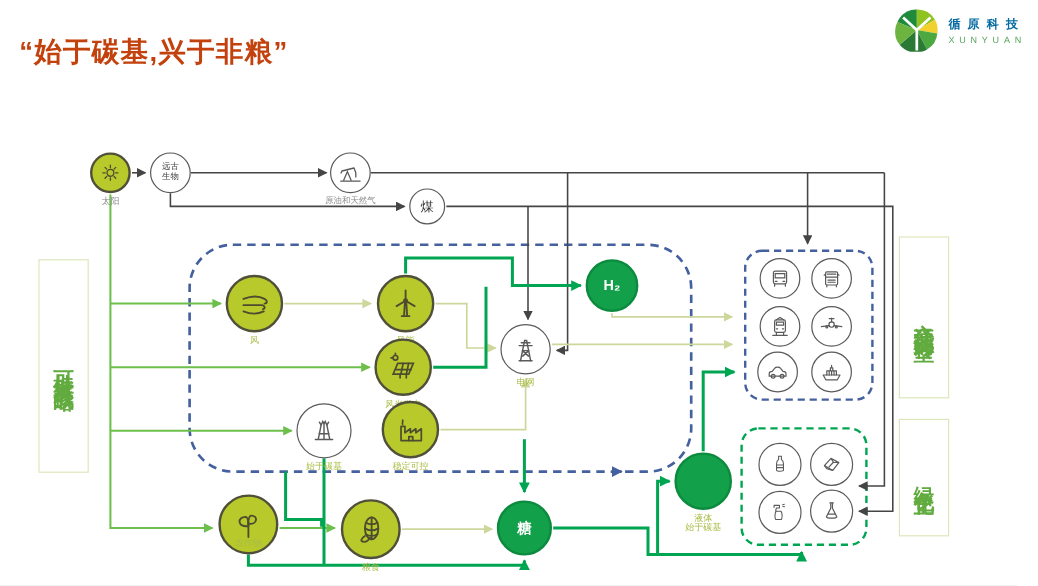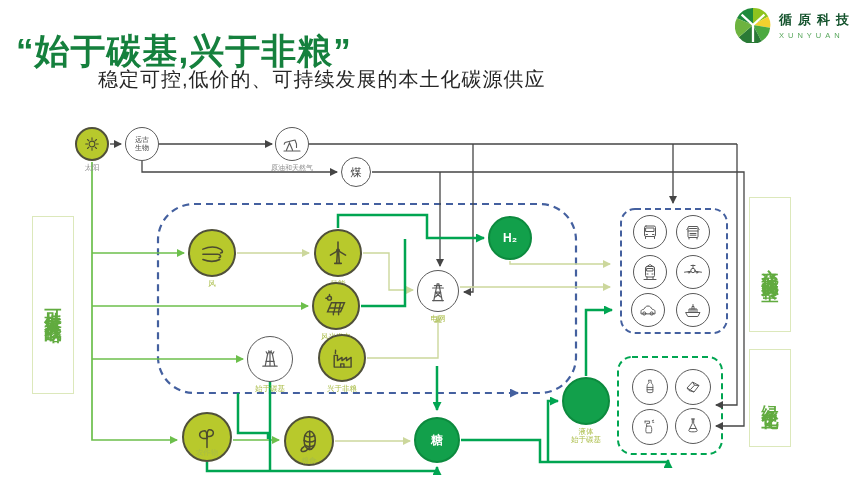"循原科技" .logo-cn { color: #14532d -> #0369a1; font-size: 13px -> 10px }
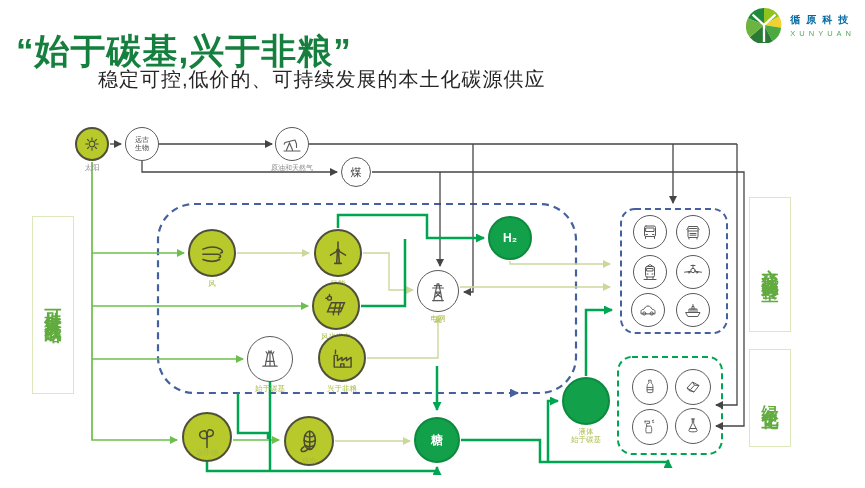"“始于碳基,兴于非粮”" .title { color: #15803d -> #c2410c; font-size: 35px -> 23px }
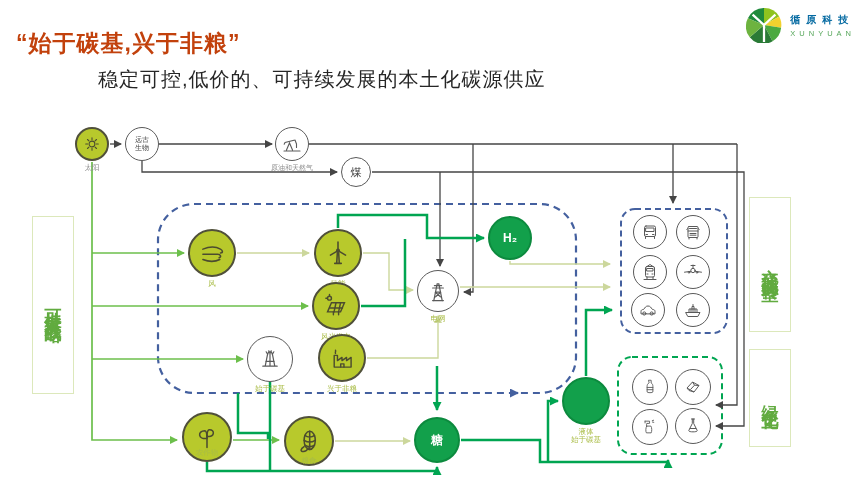"稳定可控,低价的、可持续发展的本土化碳源供应" div.subtitle { html: <div>稳定可控,低价的、可持续发展的本土化碳源供应</div> -> none }
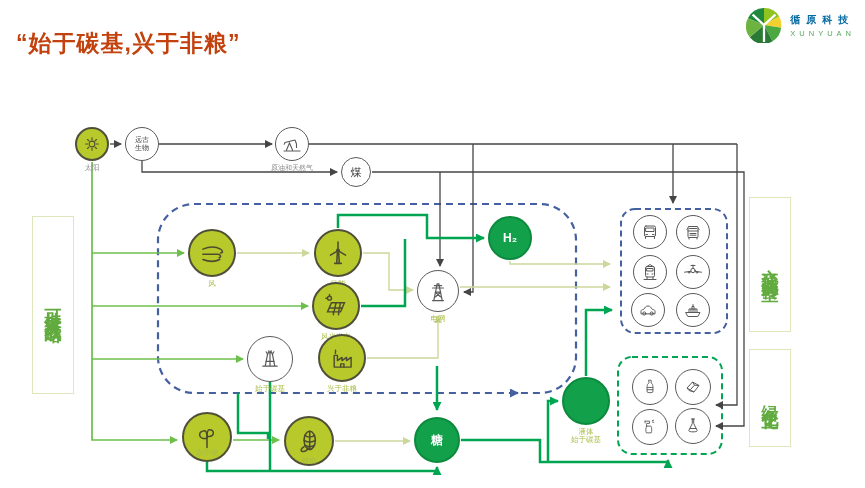"兴于非粮" div.nlabel { text: 兴于非粮 -> 稳定可控 }
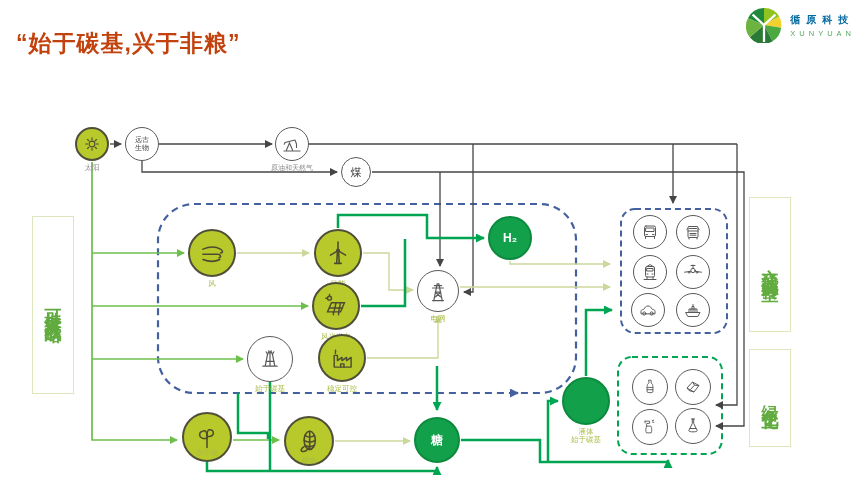"粮食" div.nlabel { top: 16px -> 28px }
